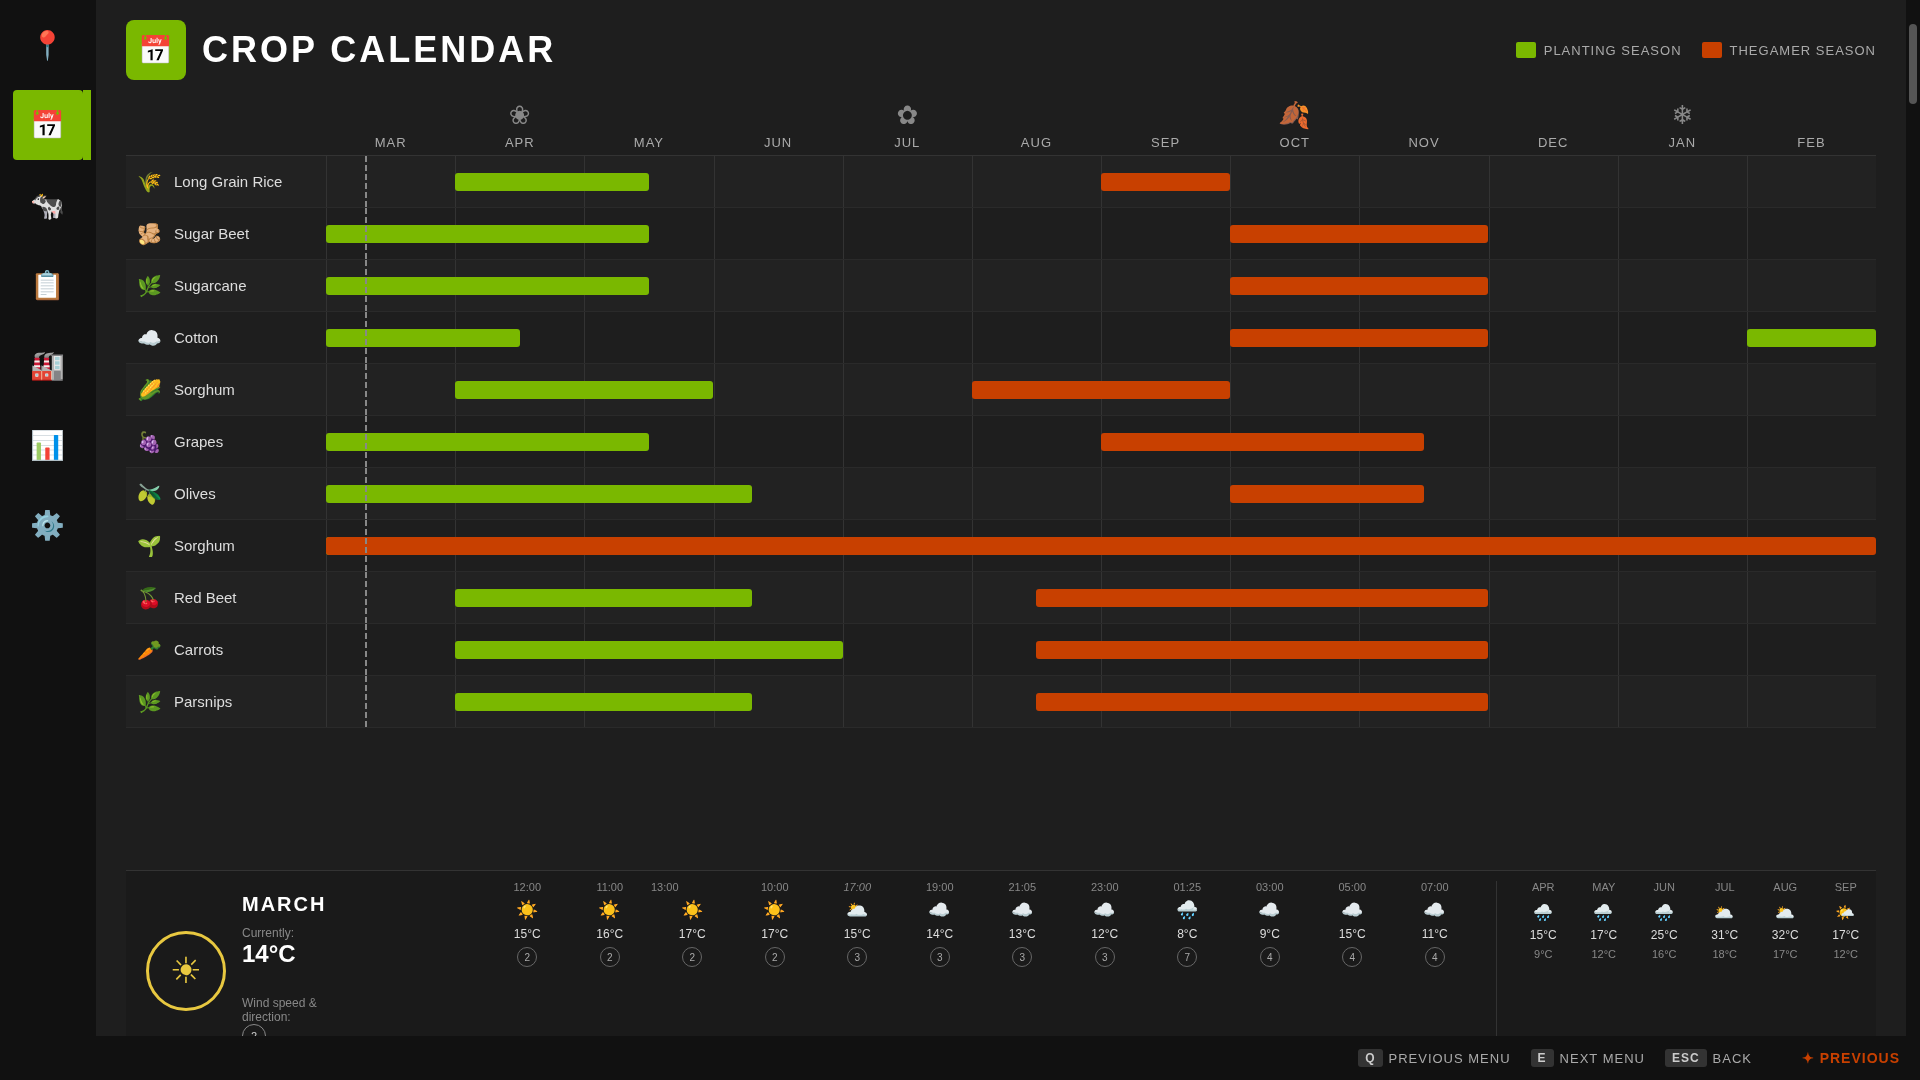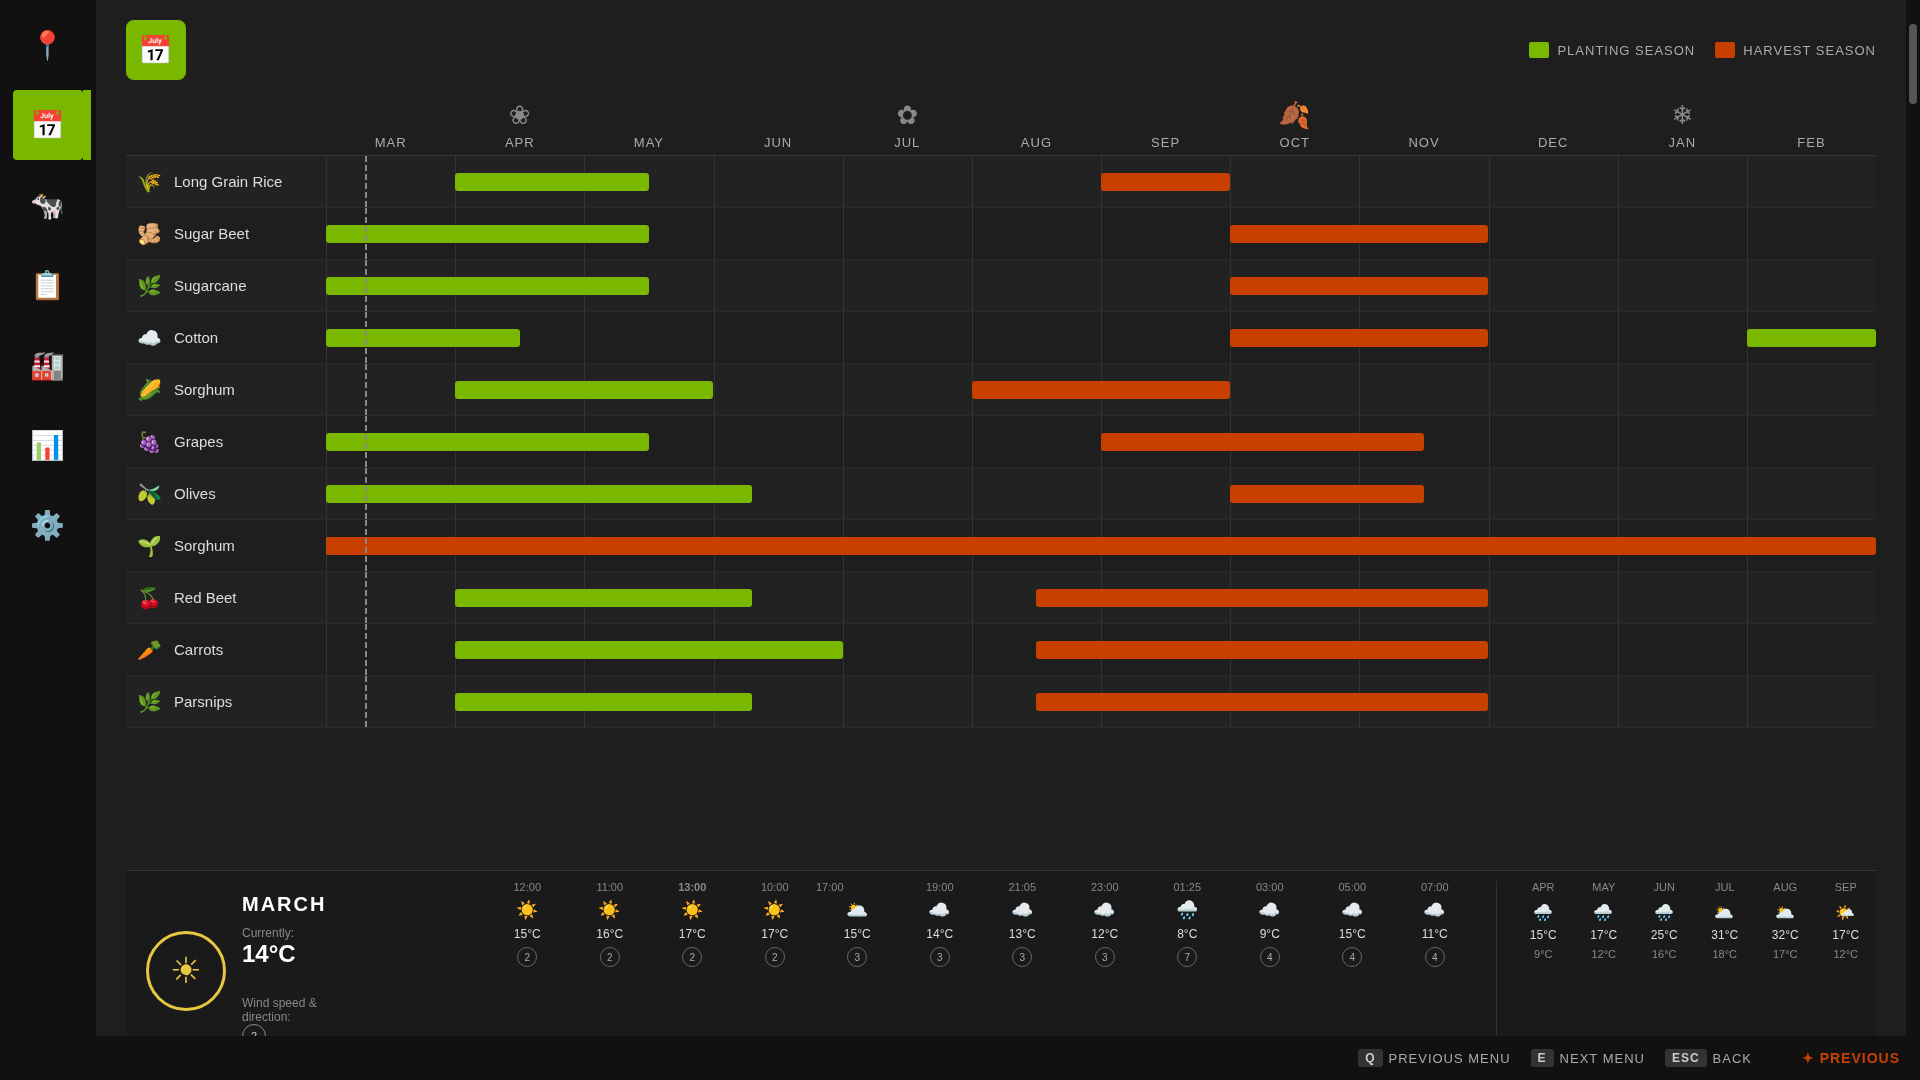"CROP CALENDAR" div.header-title { html: none -> <div>CROP CALENDAR</div> }
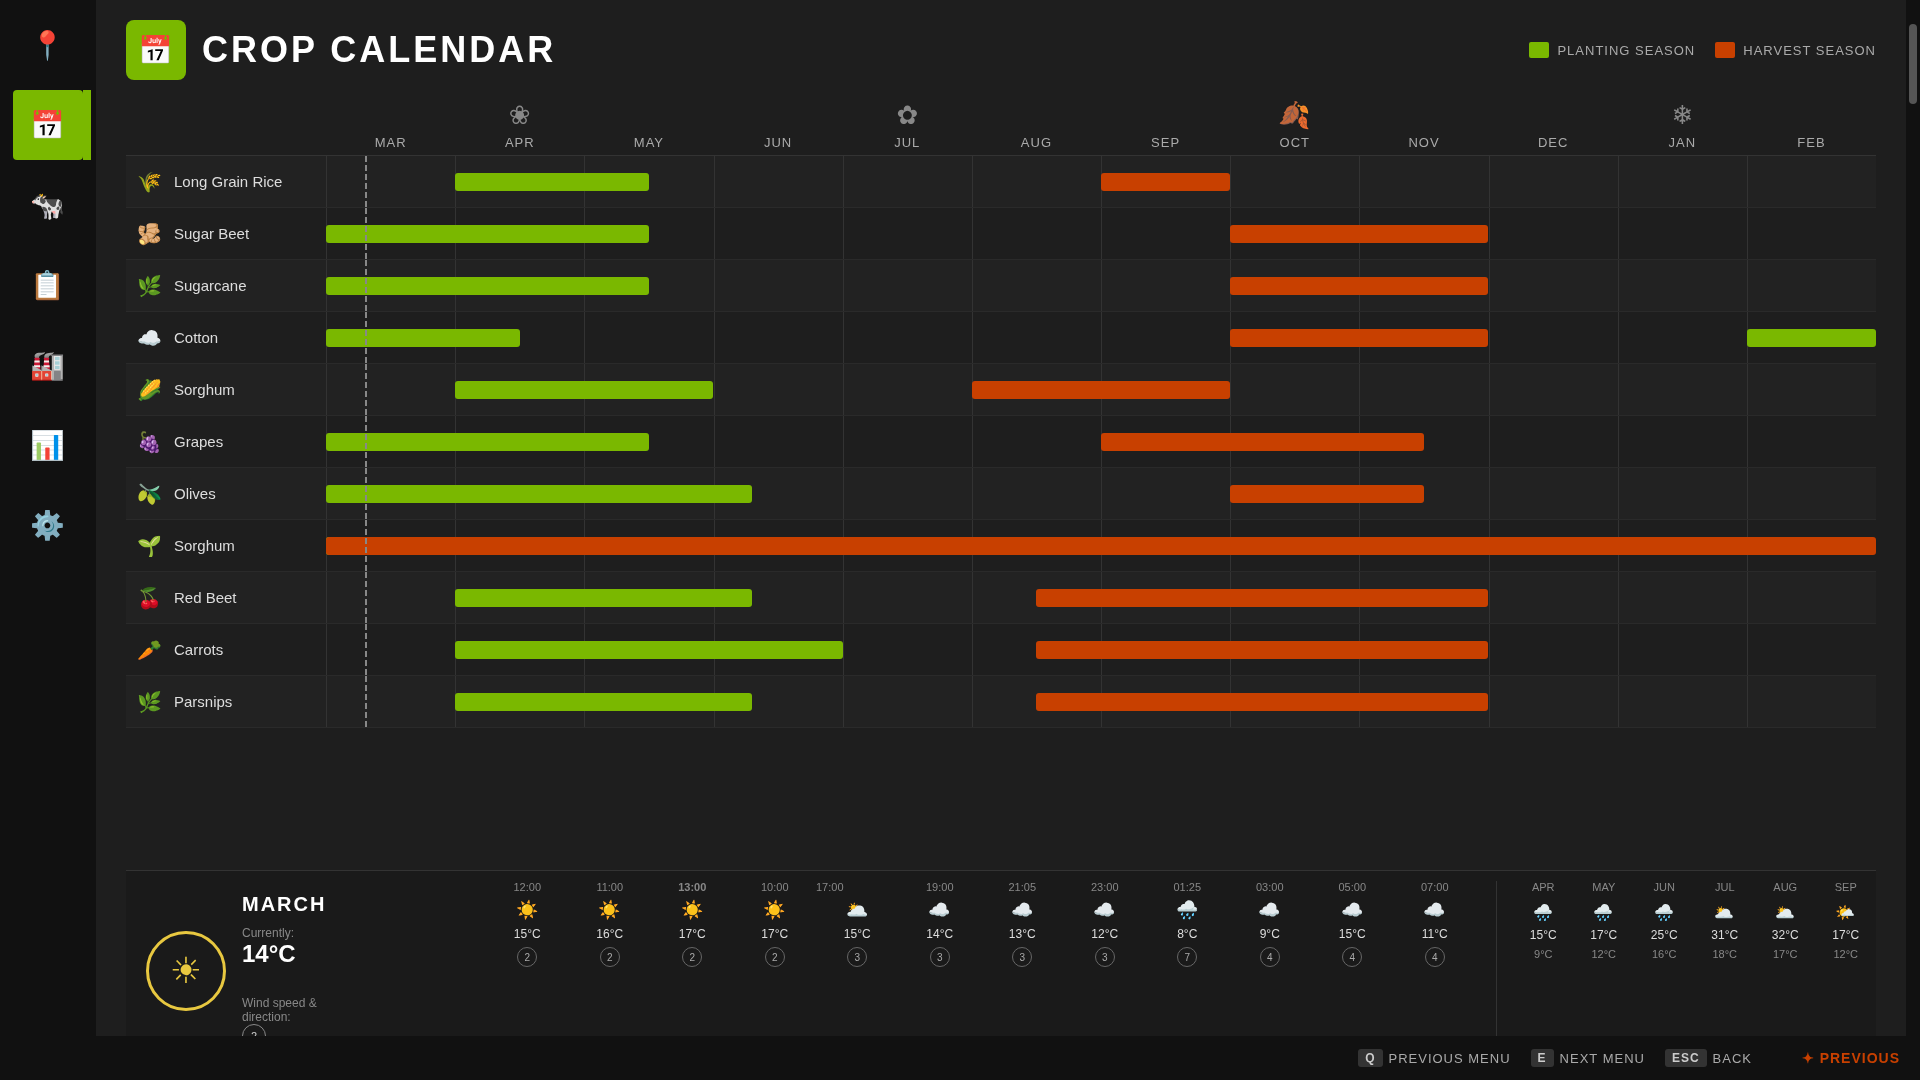"HARVEST SEASON" span { text: HARVEST -> THEGAMER }
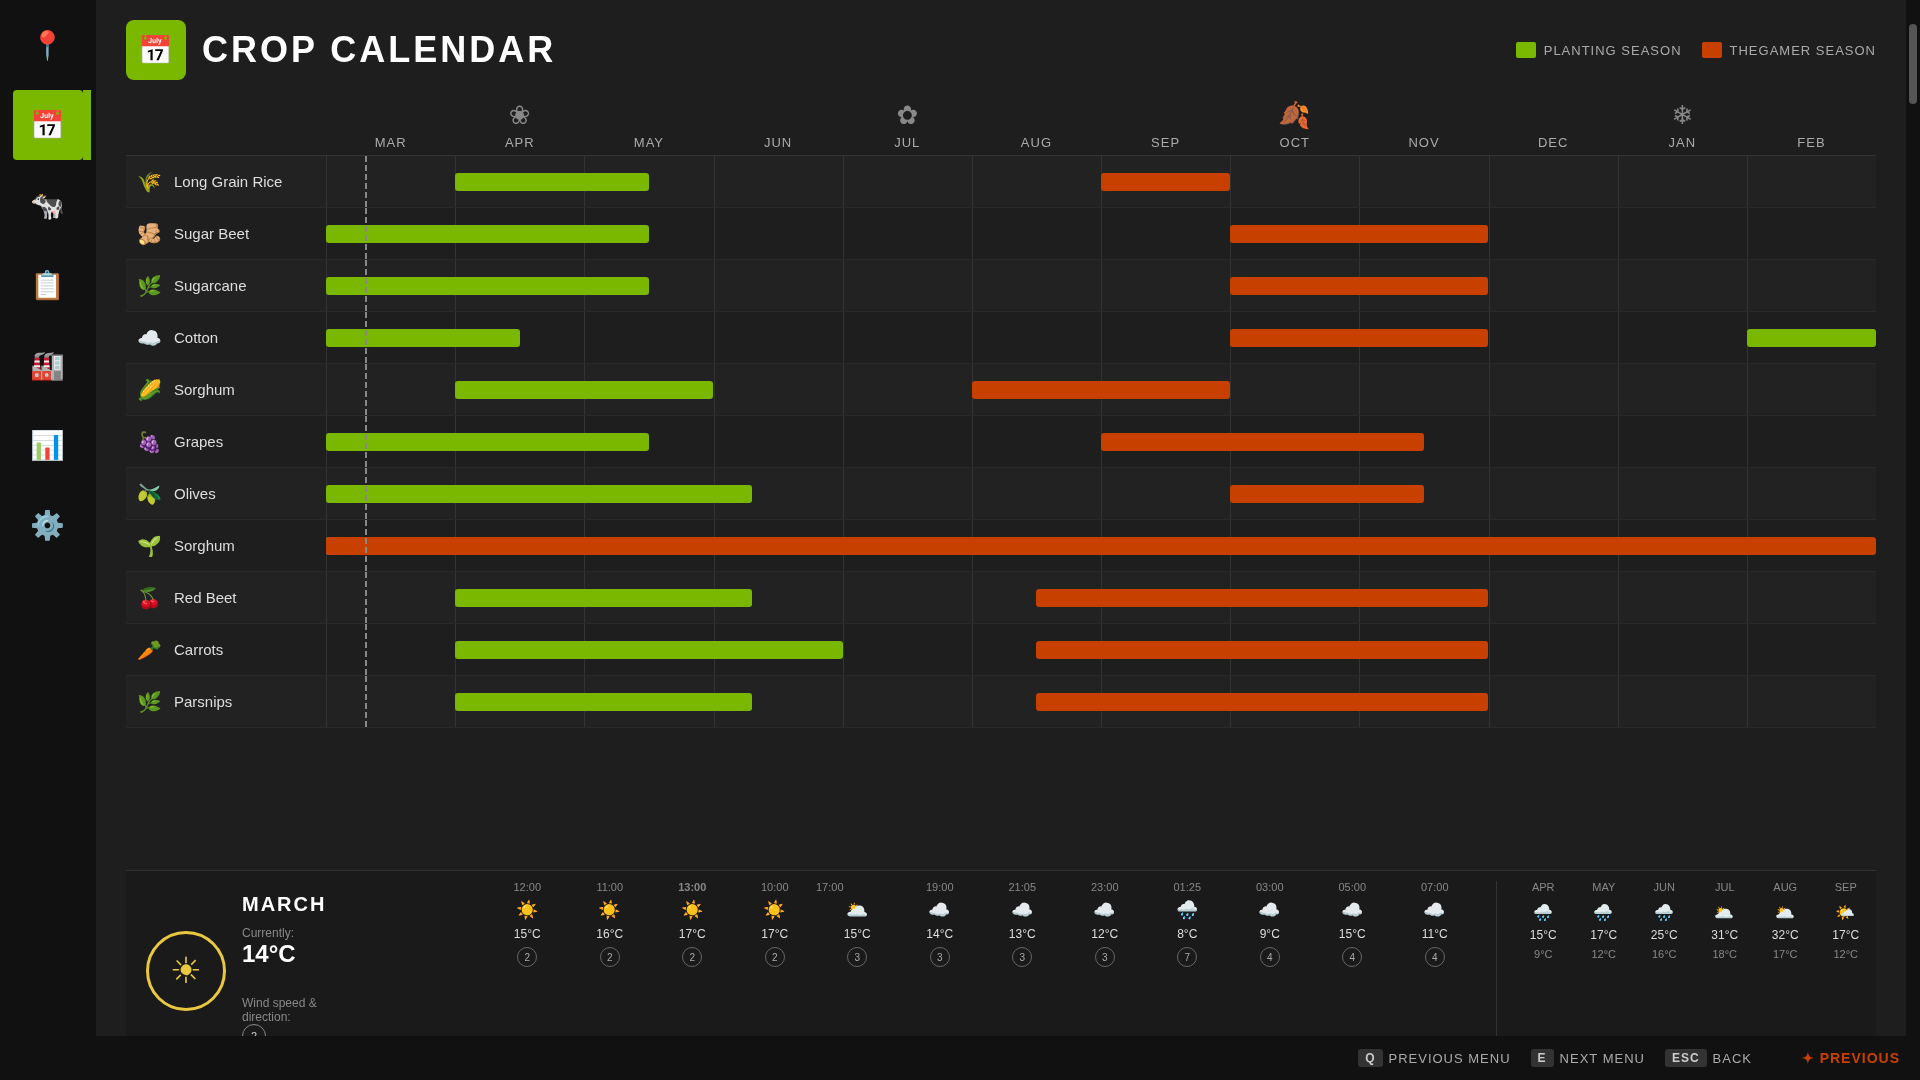"13:00" div.hour-time { font-weight: bold -> none; text-align: center -> left }
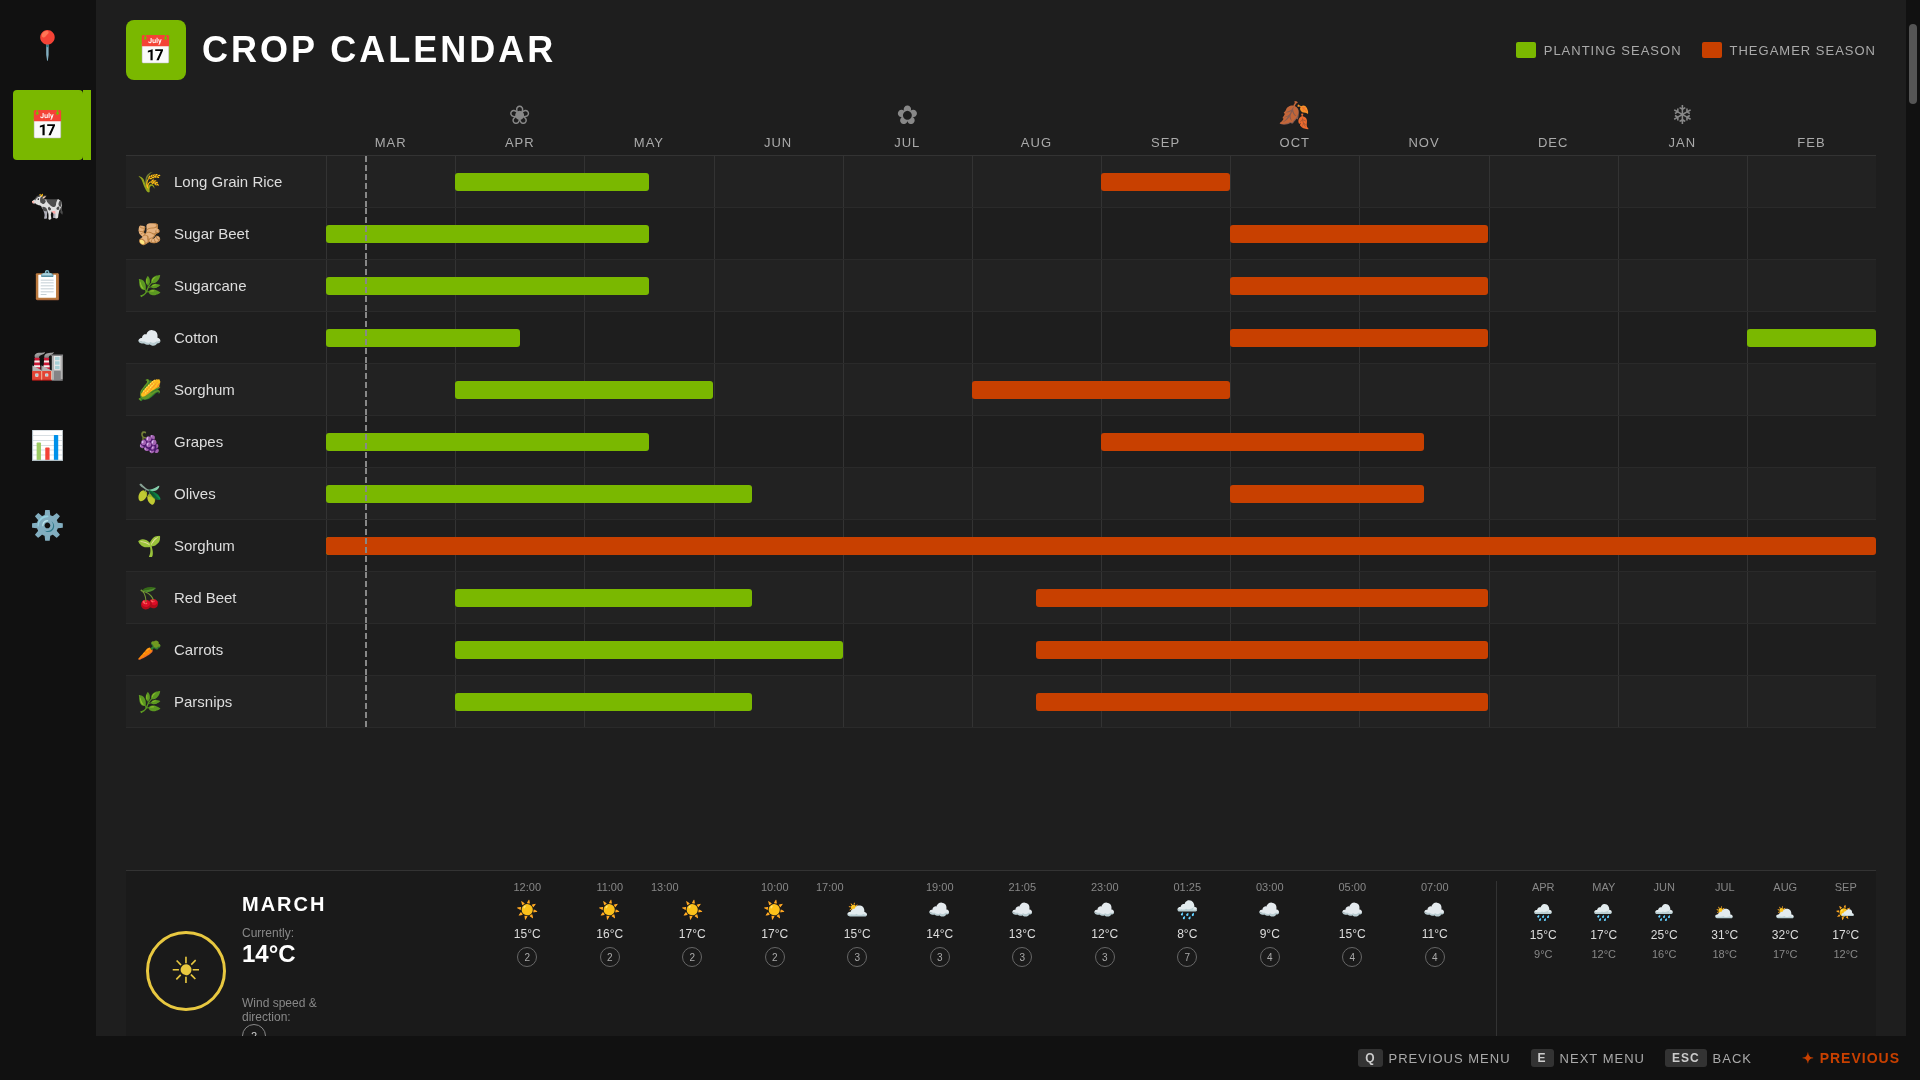"17:00" div.hour-time { font-style: none -> italic; text-align: left -> center }
